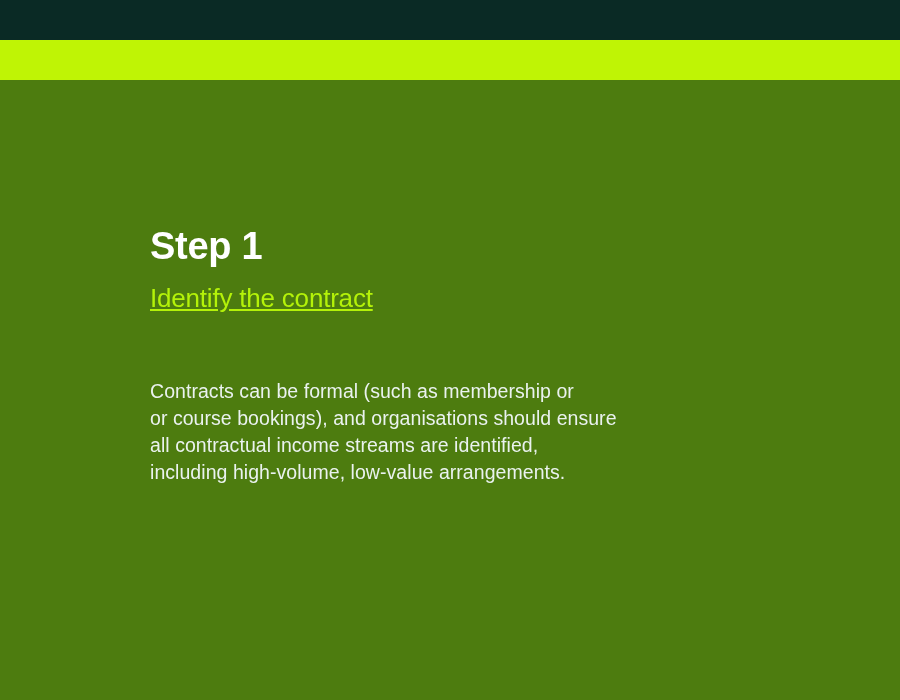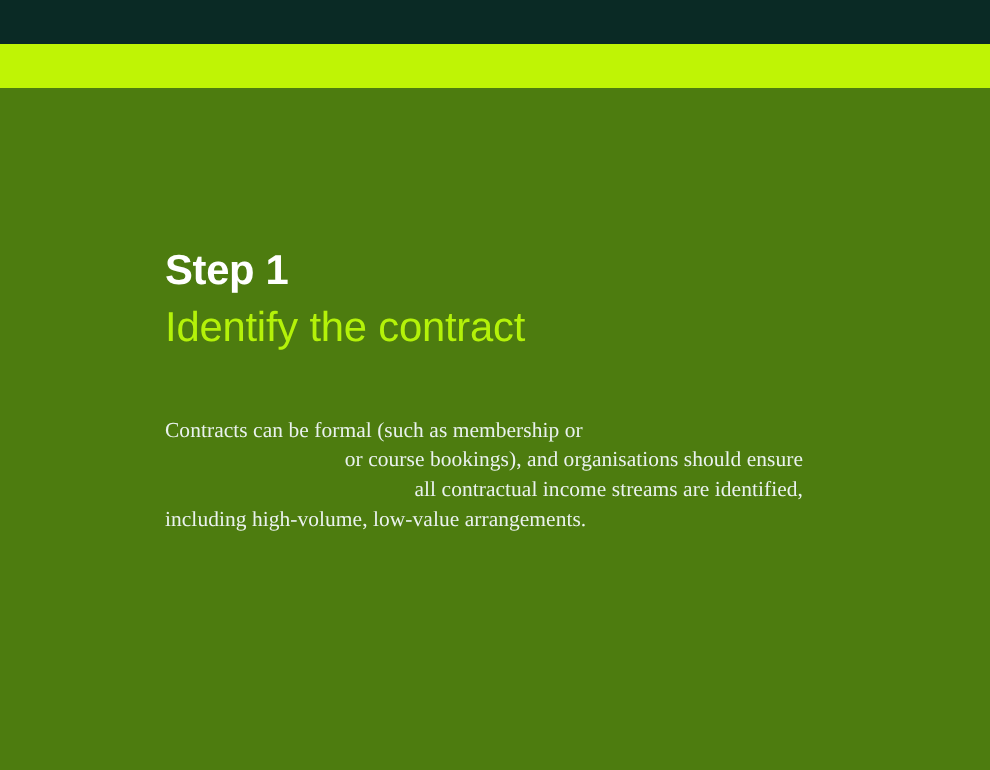"Identify the contract" .heading-line { font-size: 38px -> 26px; text-decoration: none -> underline }
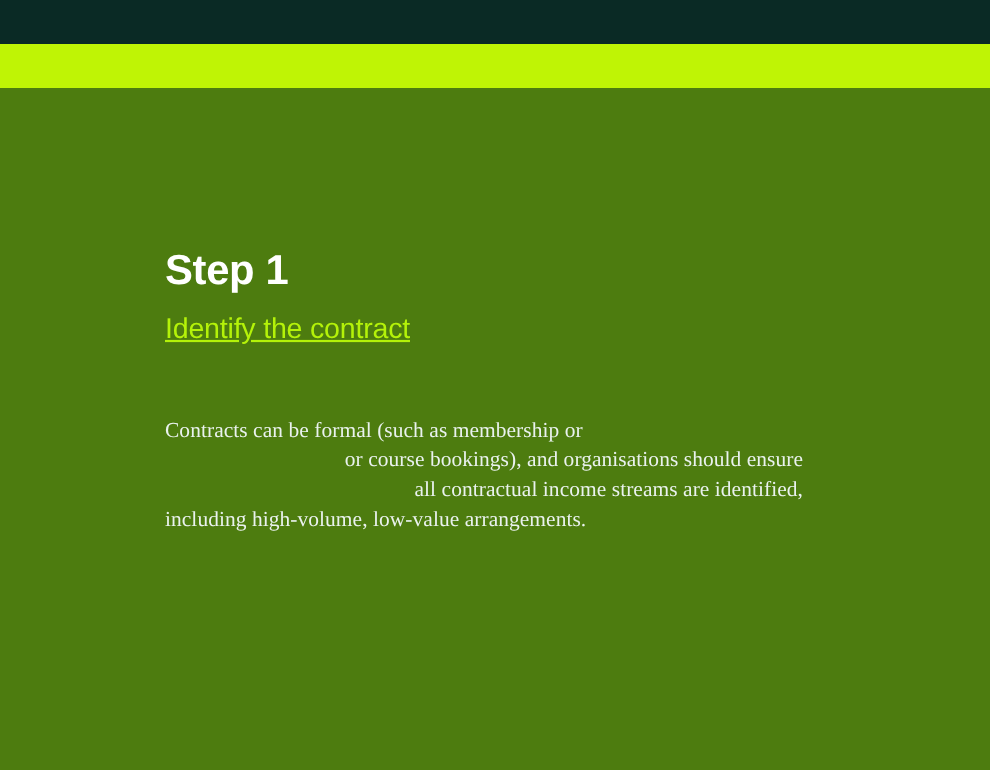"Contracts can be formal (such" .body-line { font-family: Liberation Serif, serif -> none }
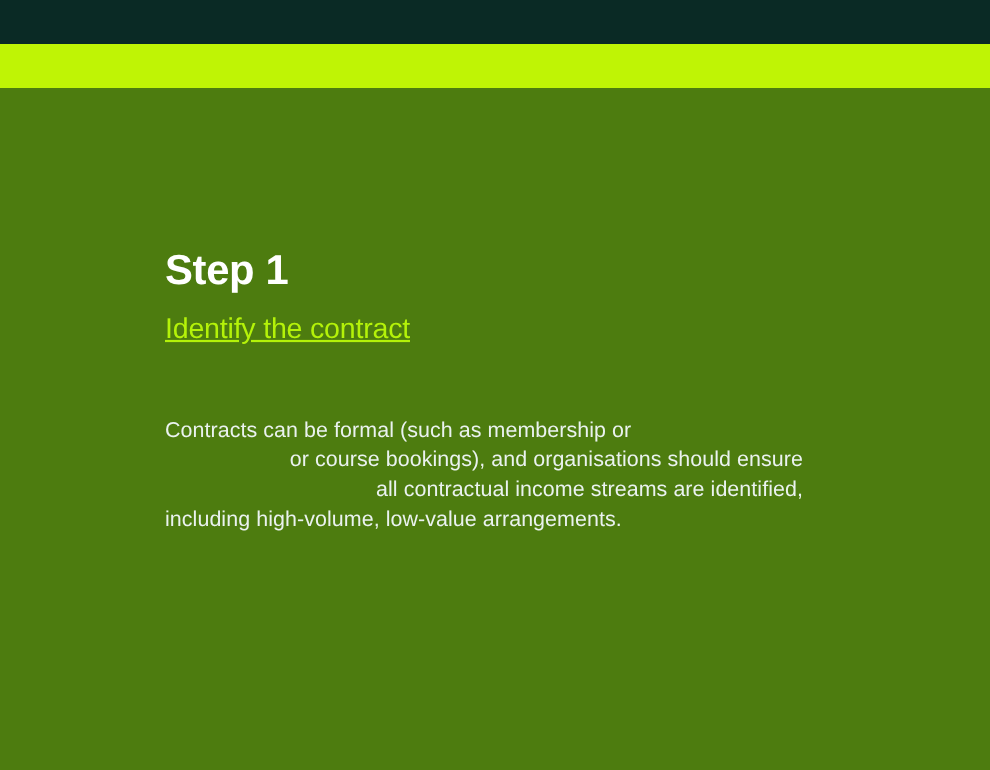"or course bookings), and organisations" span.body-line { text-align: right -> none }
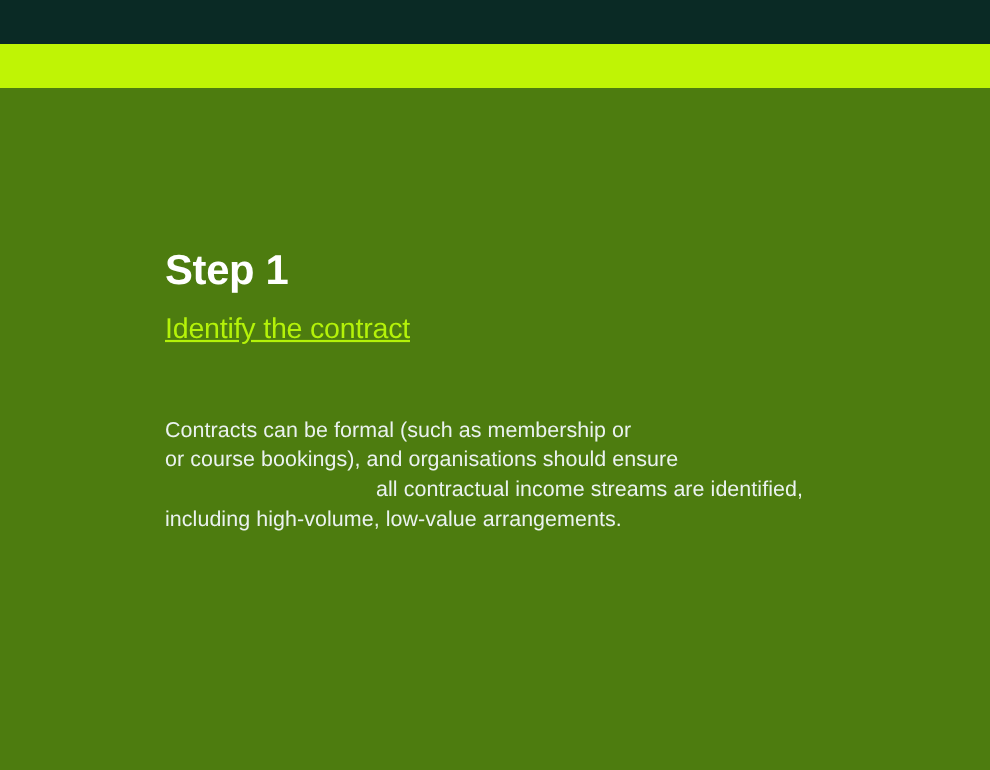"all contractual income streams are" span.body-line { text-align: right -> none }
